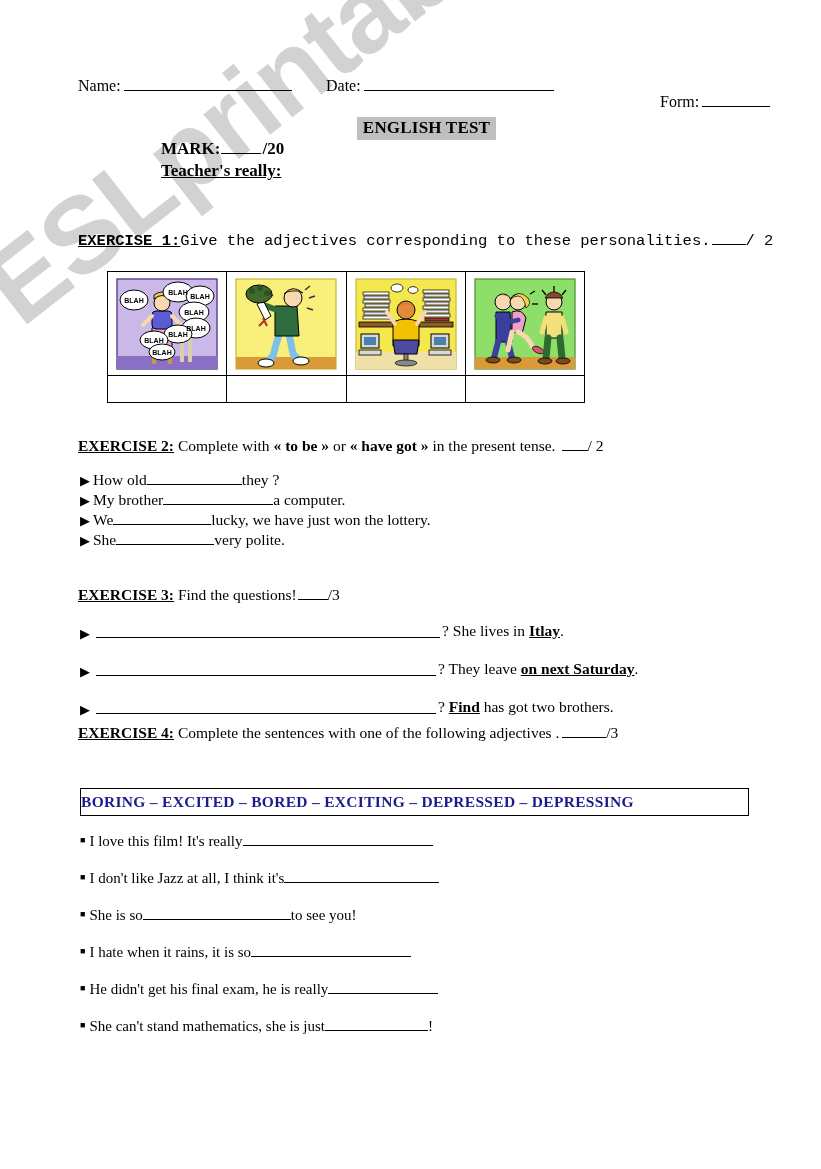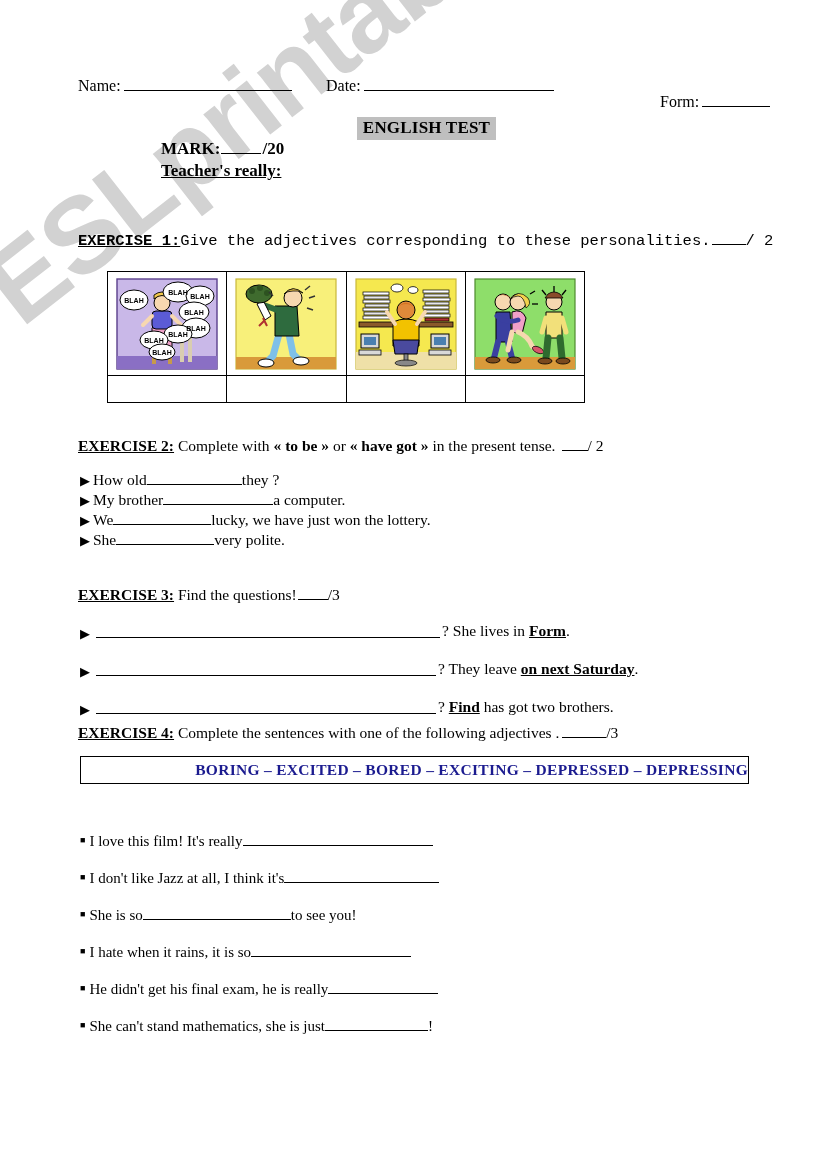"Form" span.underline-bold { text: Form -> Itlay }
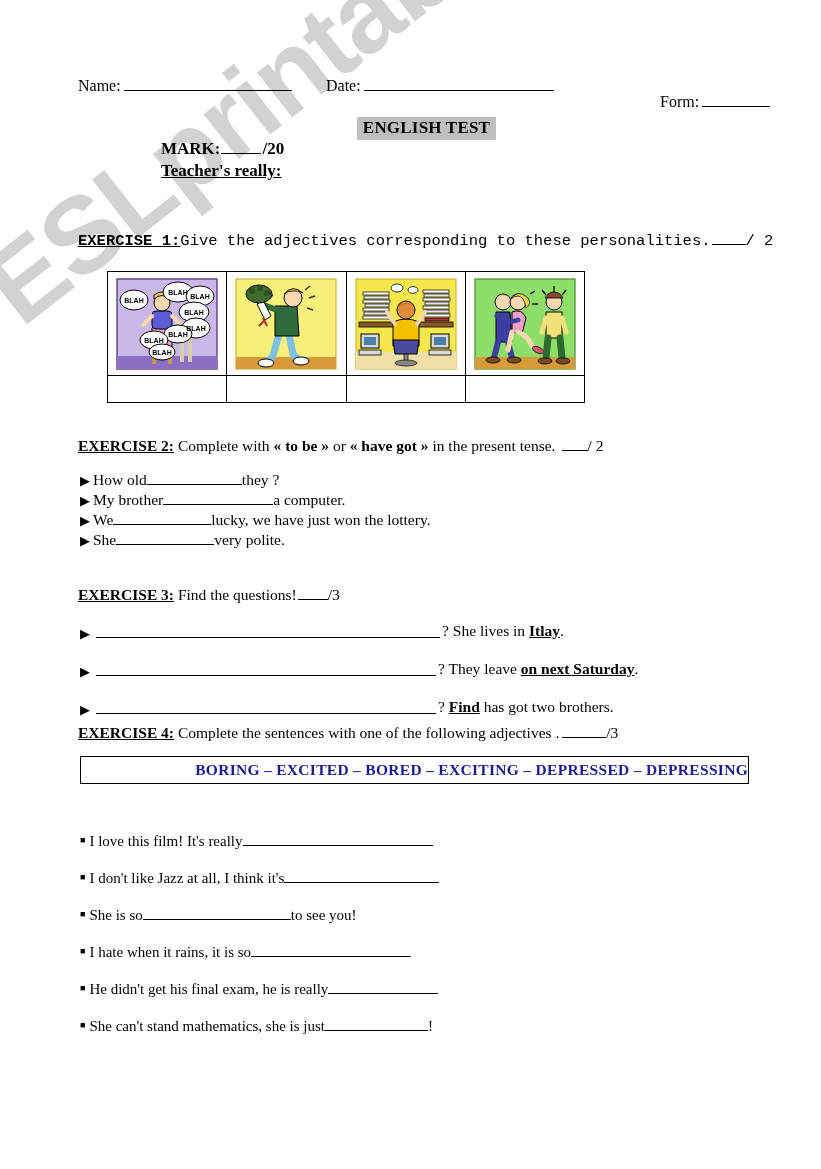"BORING – EXCITED – BORED" #adj-box { justify-content: flex-end -> flex-start; top: 756px -> 788px }
